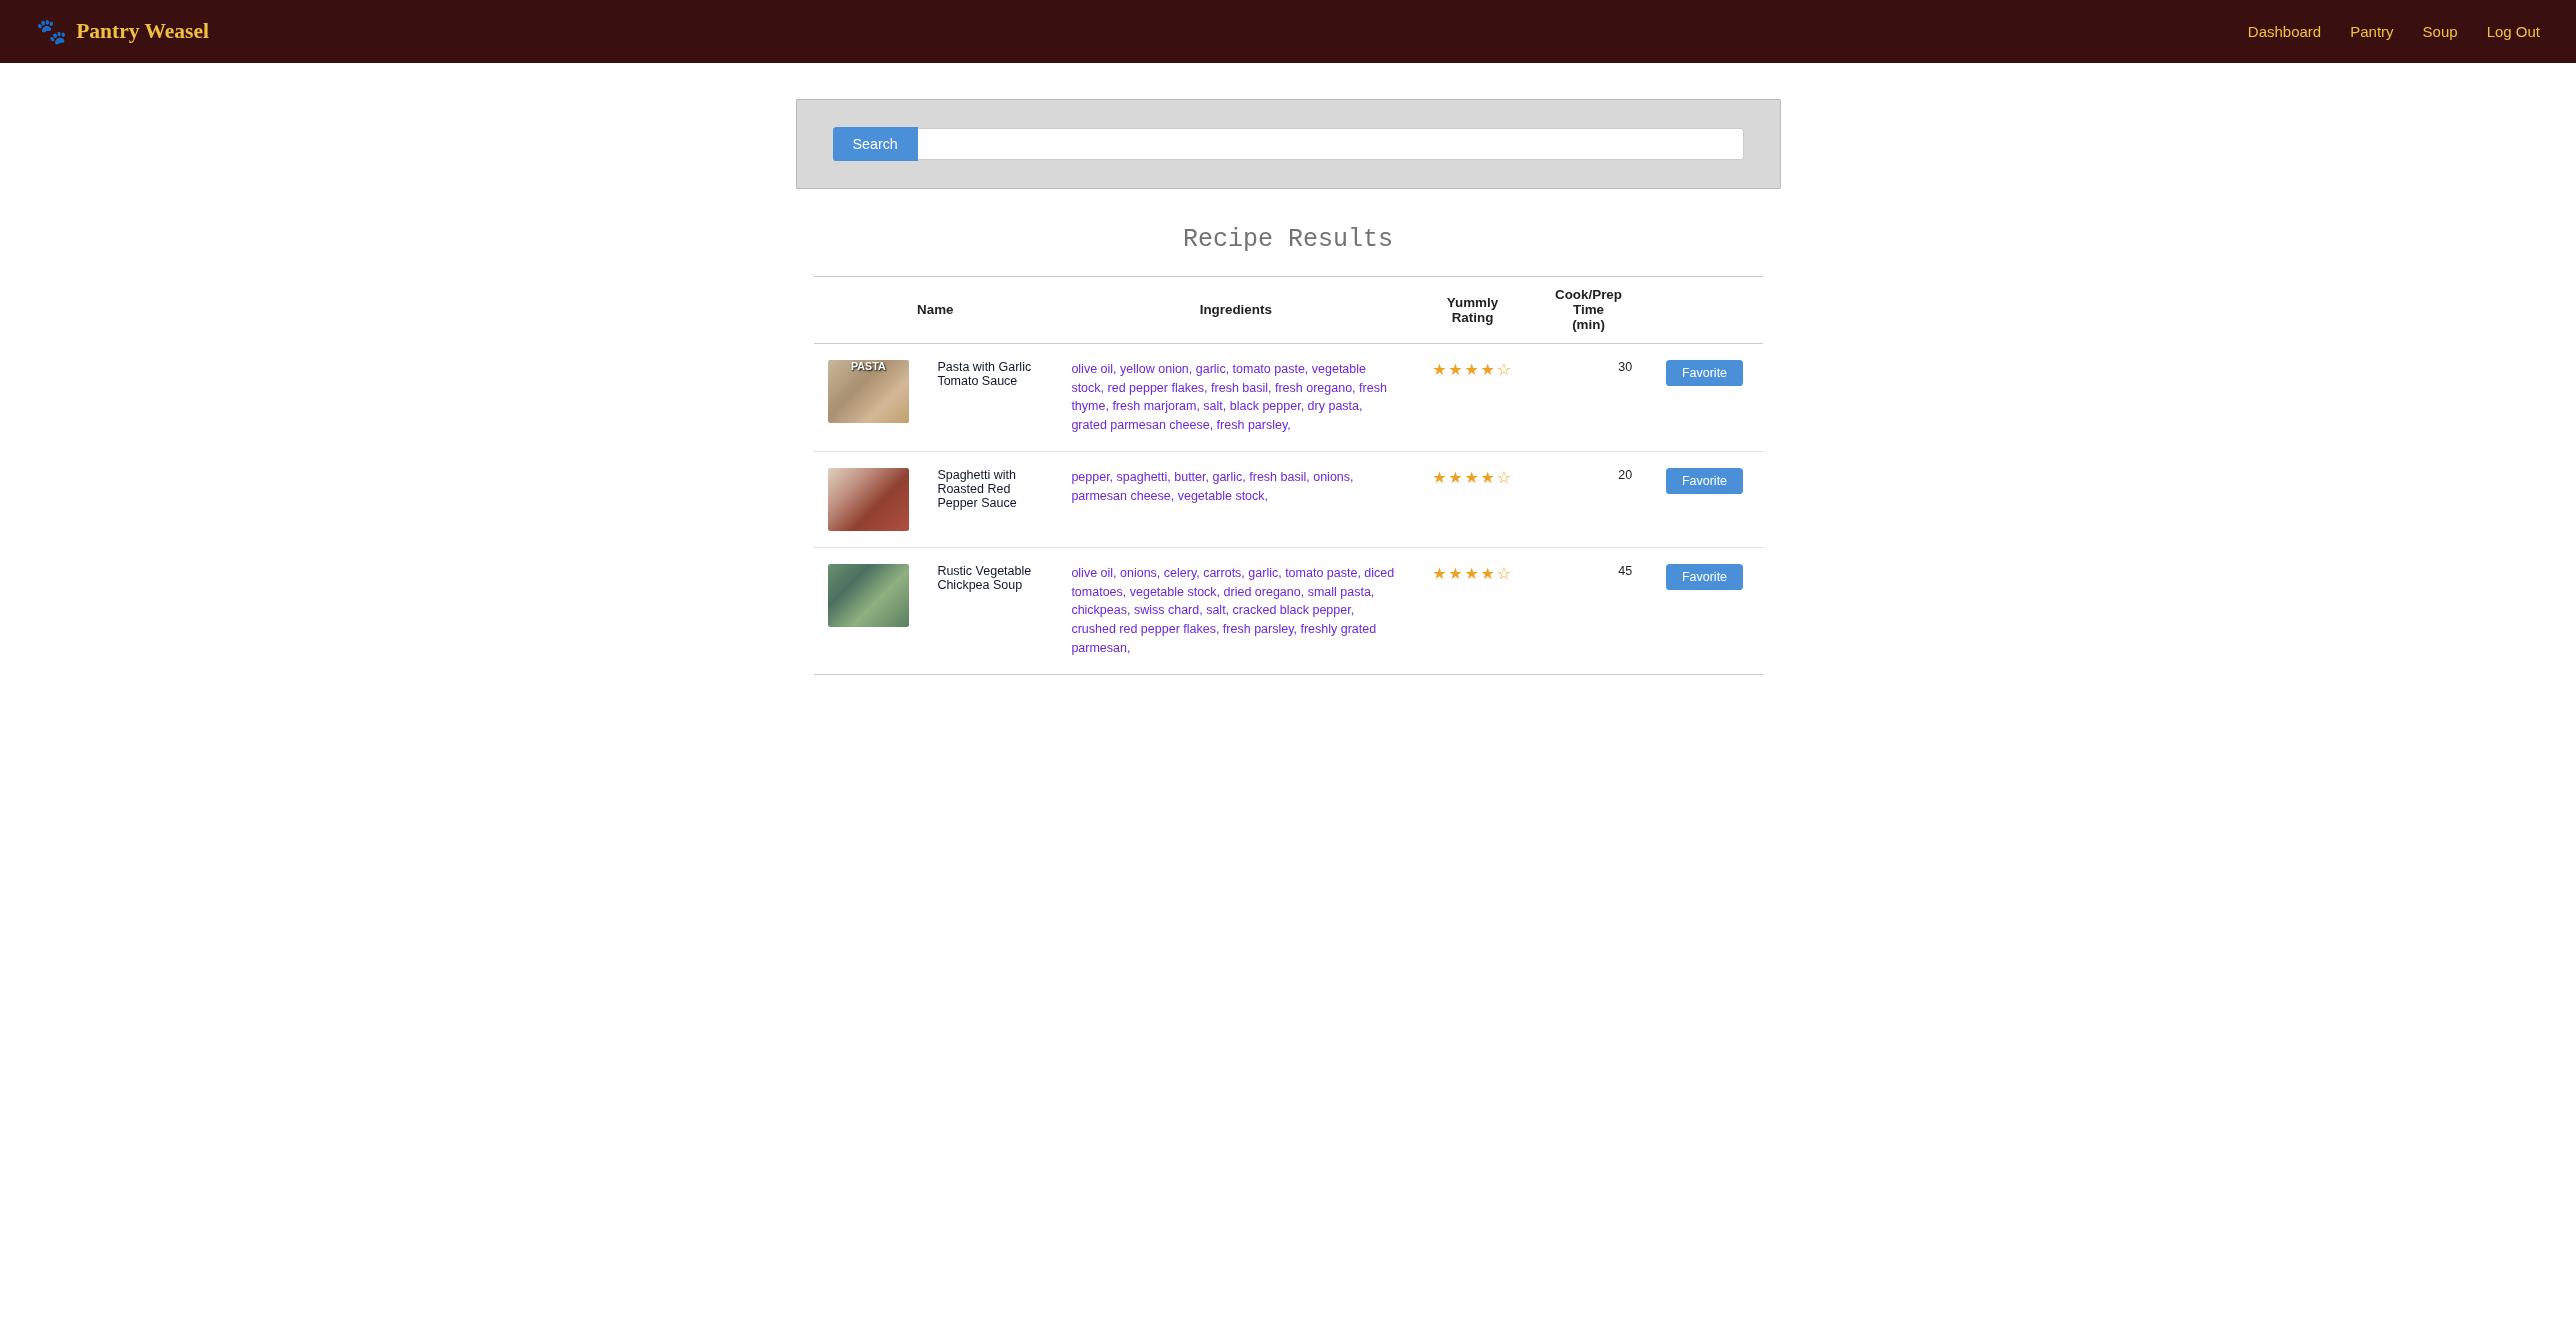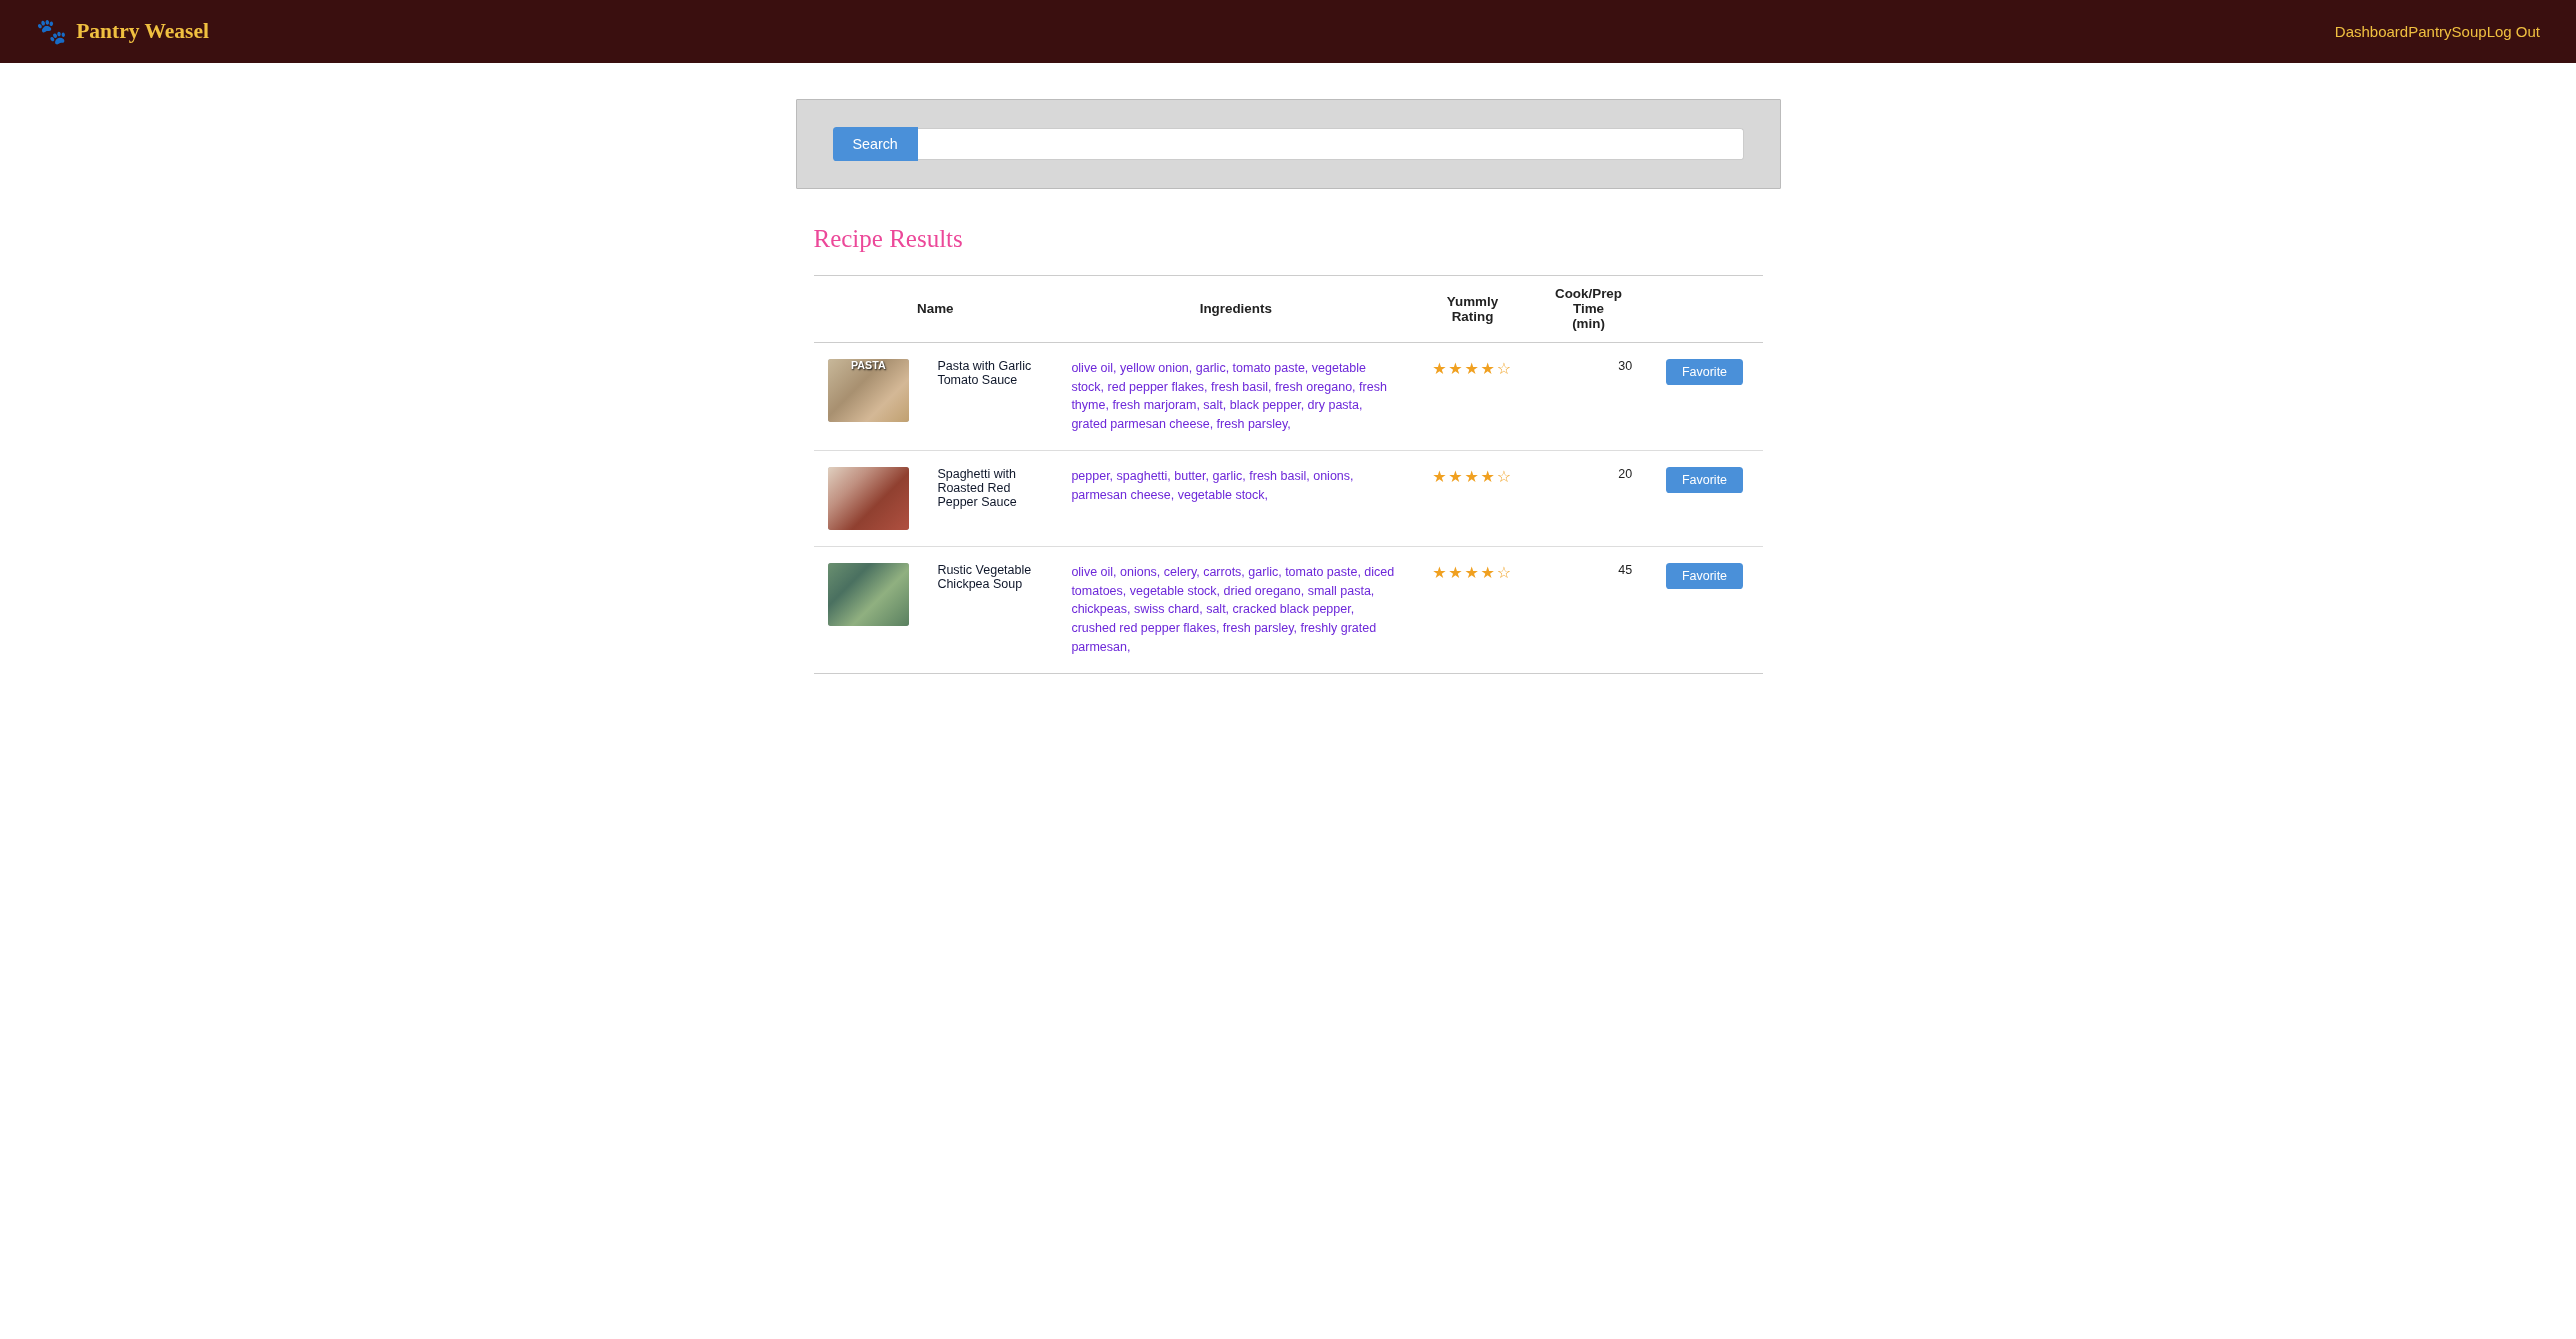"Dashboard" .nav-links { gap: none -> 29px }
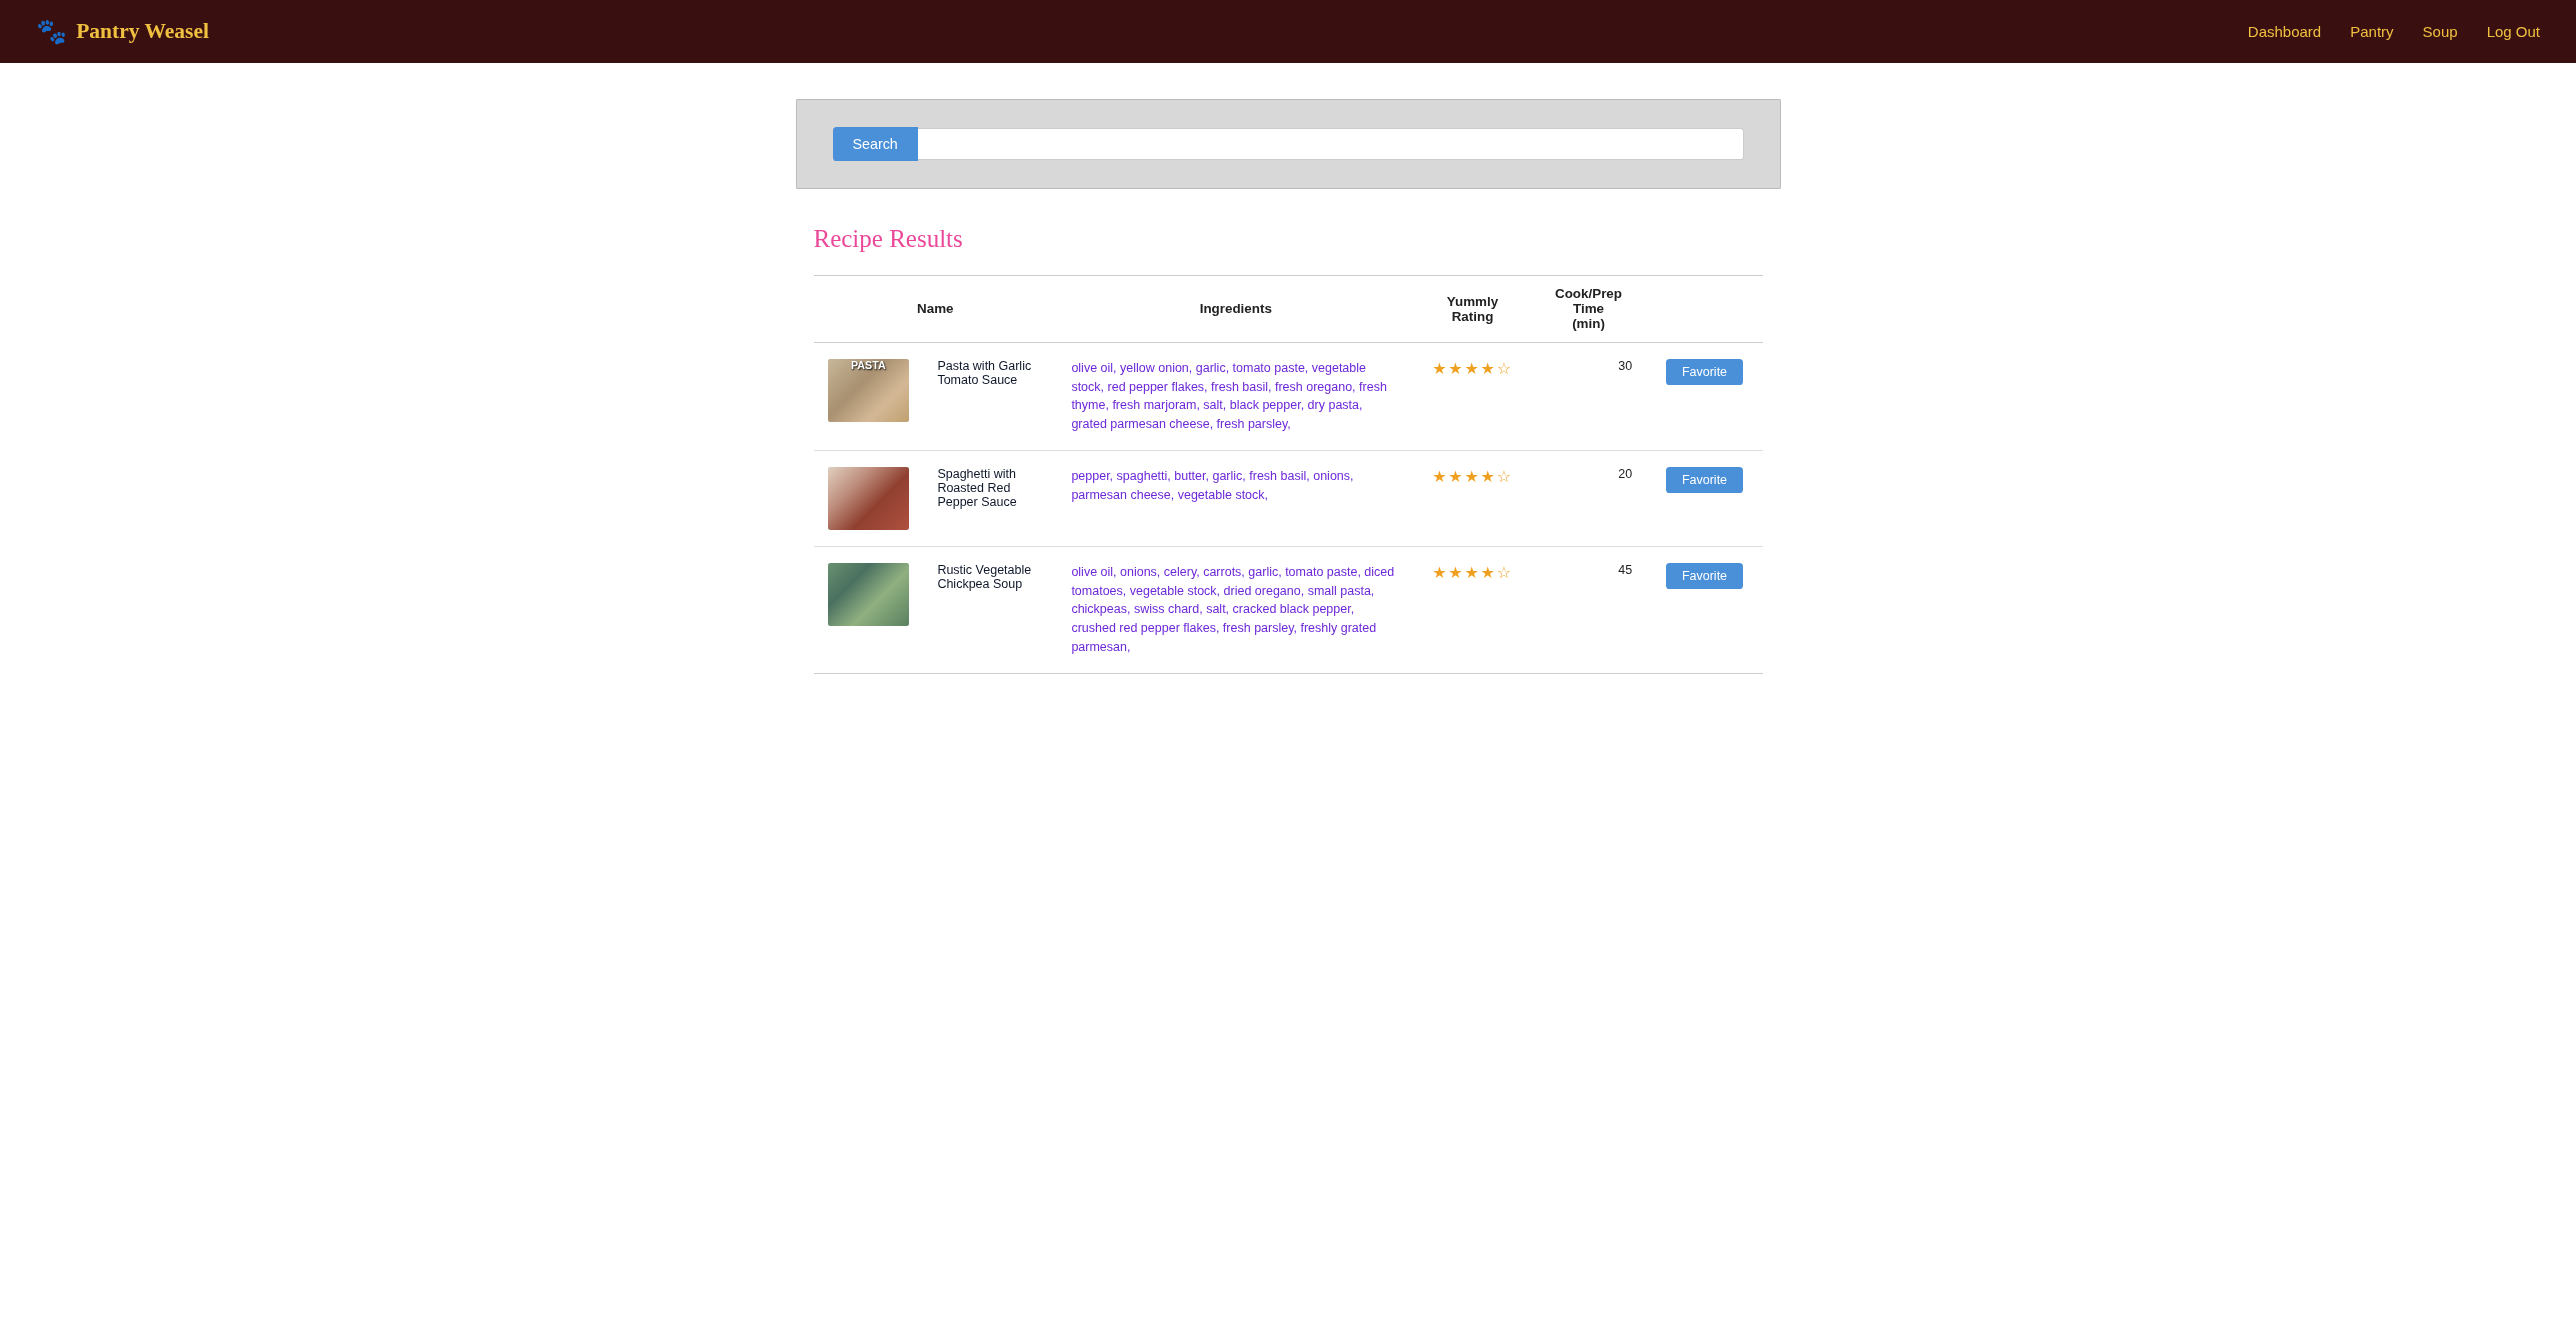"Recipe Results" .results-title { color: #ec4899 -> #737373; font-family: none -> Liberation Mono, monospace; text-align: none -> center }
